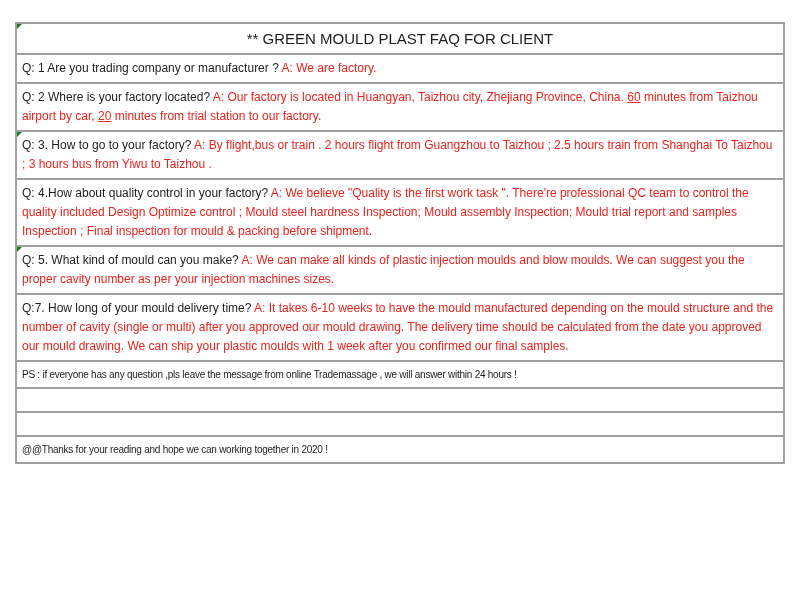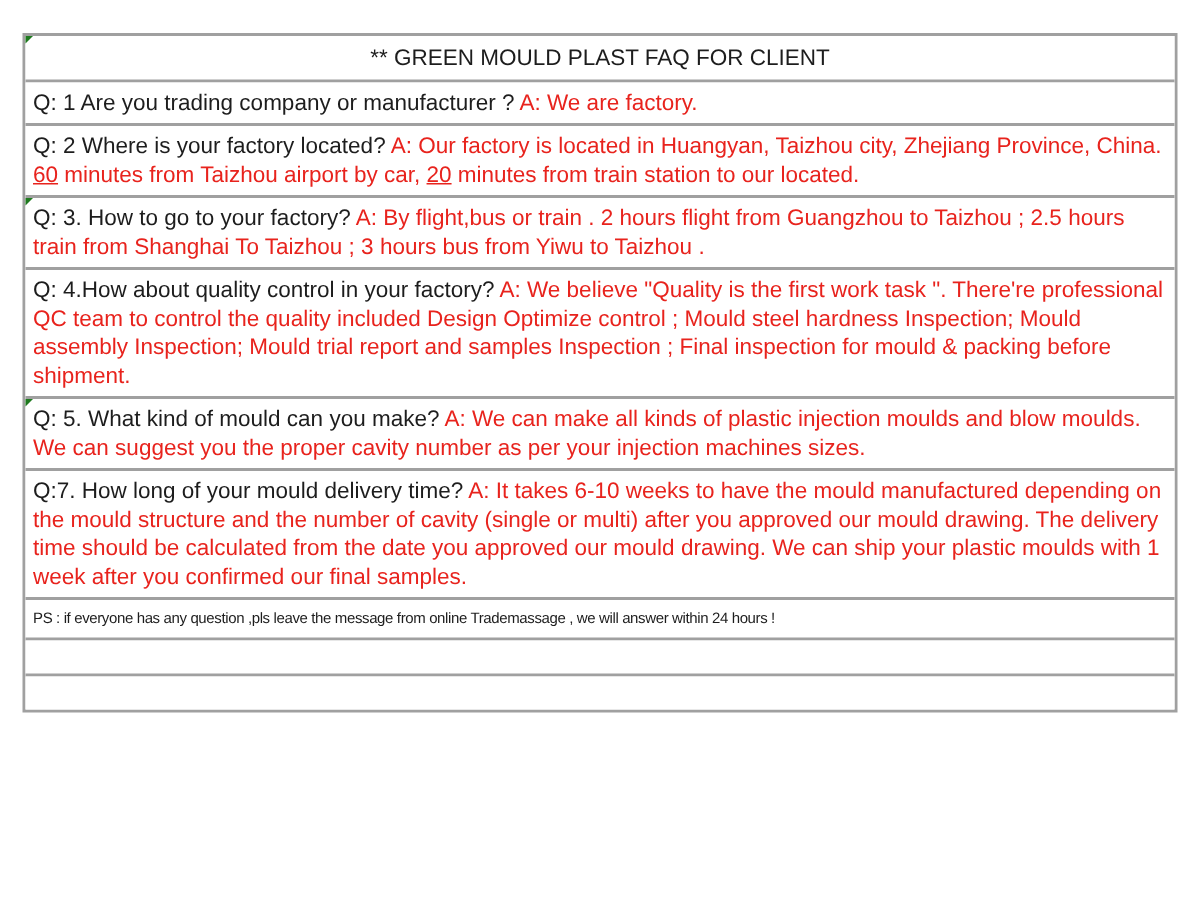"Q: 1 Are you trading" .row { font-size: 15px -> 12px }
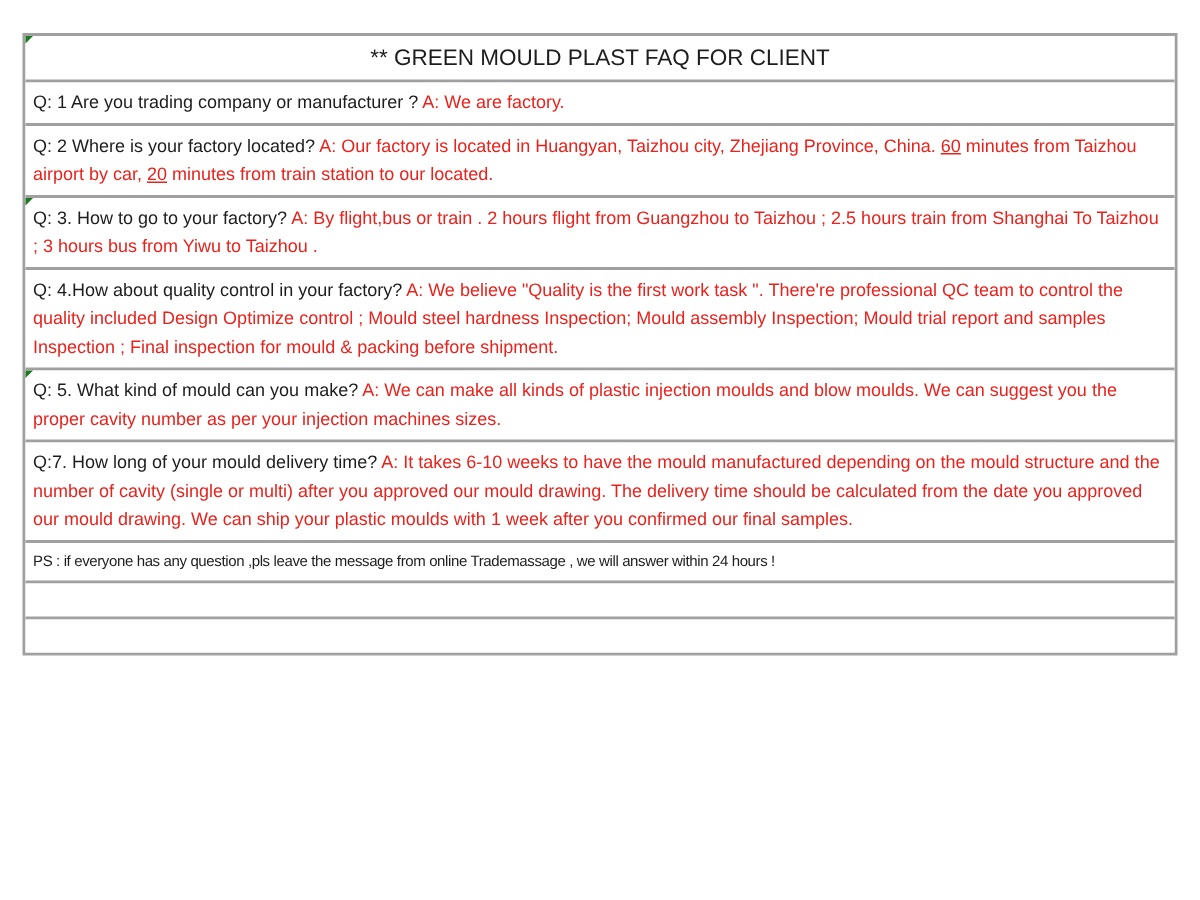"minutes from train station to" span.a { text: train station to our located -> trial station to our factory }
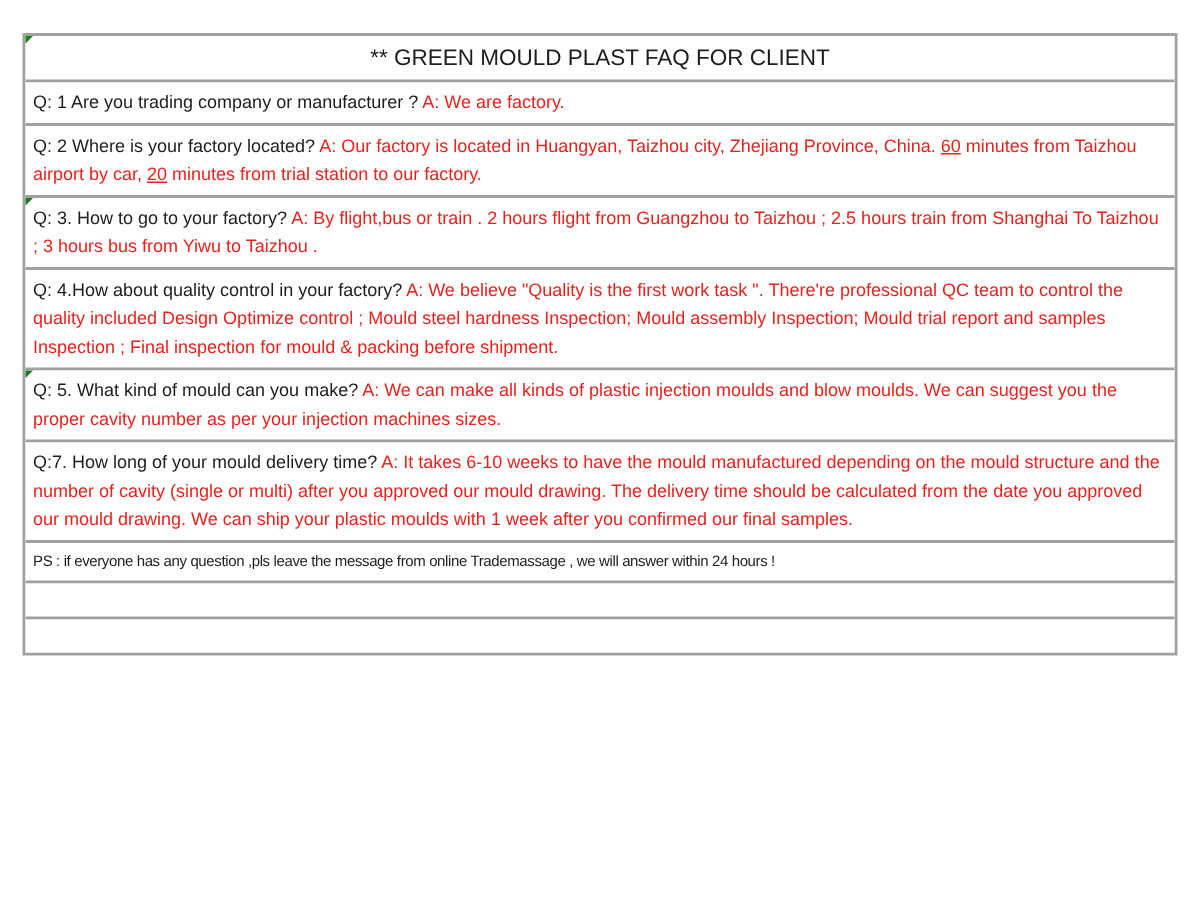"@@Thanks for your reading and" div.row { html: none -> <div><span>@@Thanks for your reading and hope we can working together in 2020 !</span></div> }
